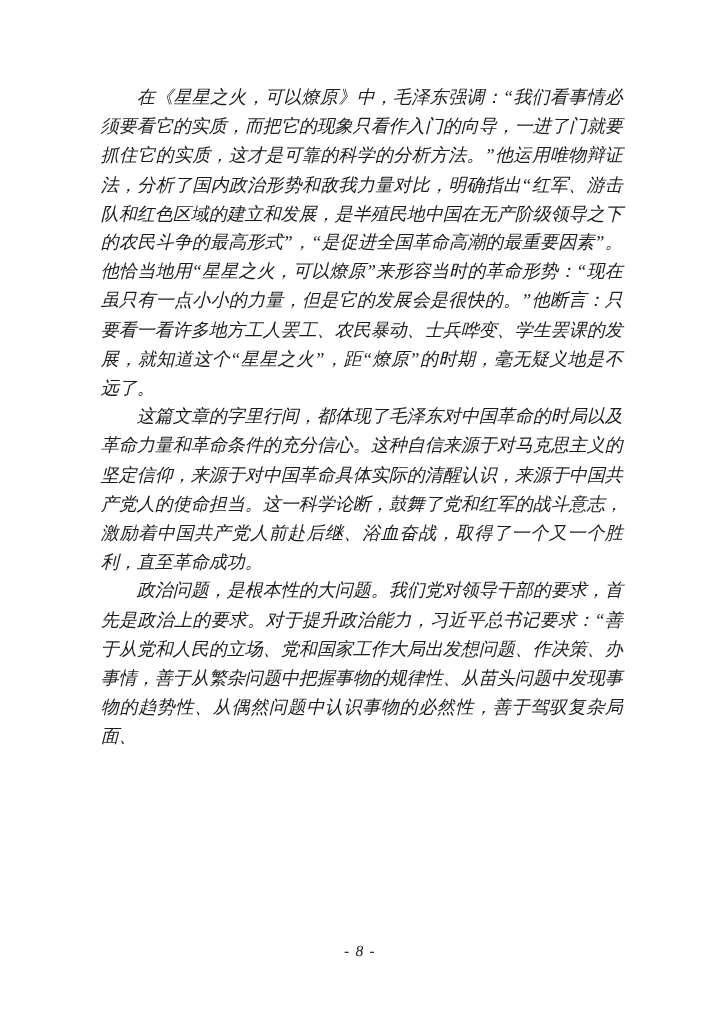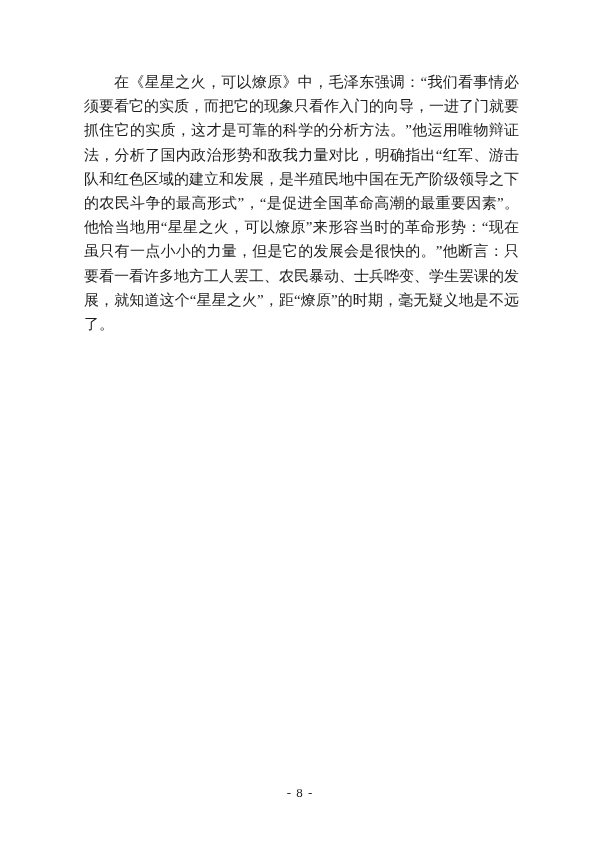"在《星星之火，可以燎原》中，毛泽东强调：“我们看事情必须要看它的实质，而把它的现" .page { font-style: none -> italic }
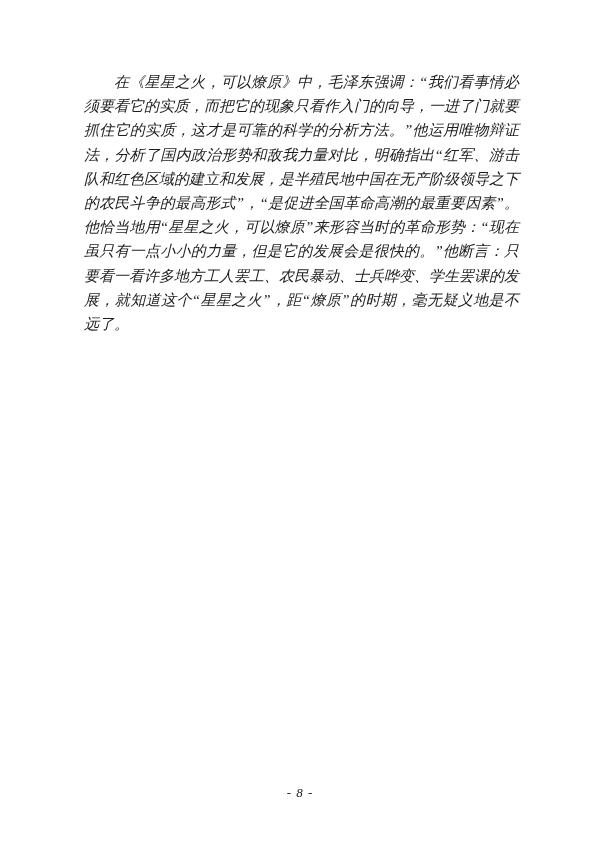"这篇文章的字里行间，都体现了毛泽东对中国革命的时局以及革命力量和革命条件的充分信" p { html: none -> <p>这篇文章的字里行间，都体现了毛泽东对中国革命的时局以及革命力量和革命条件的充分信心。这种自信来源于对马克思主义的坚定信仰，来源于对中国革命具体实际的清醒认识，来源于中国共产党人的使命担当。这一科学论断，鼓舞了党和红军的战斗意志，激励着中国共产党人前赴后继、浴血奋战，取得了一个又一个胜利，直至革命成功。</p> }
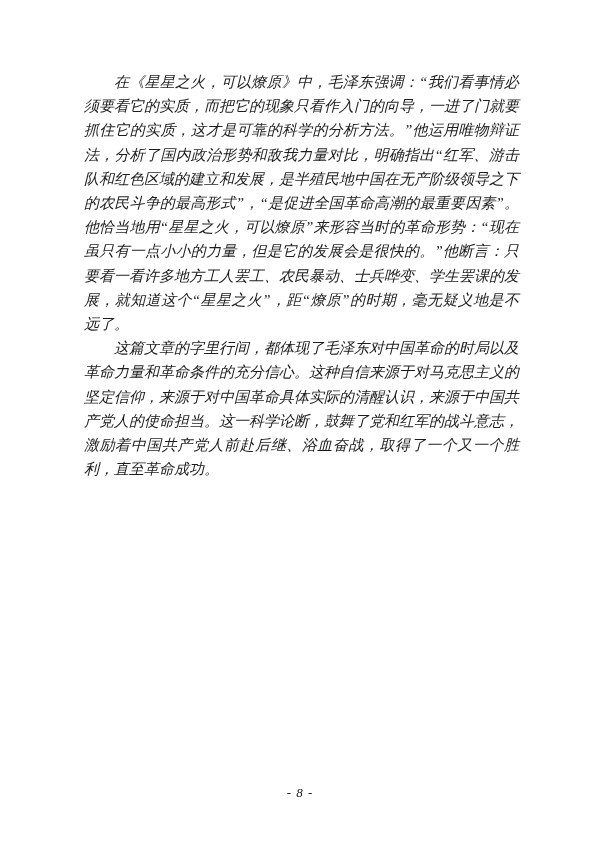"政治问题，是根本性的大问题。我们党对领导干部的要求，首先是政治上的要求。对于提升" p { html: none -> <p>政治问题，是根本性的大问题。我们党对领导干部的要求，首先是政治上的要求。对于提升政治能力，习近平总书记要求：“善于从党和人民的立场、党和国家工作大局出发想问题、作决策、办事情，善于从繁杂问题中把握事物的规律性、从苗头问题中发现事物的趋势性、从偶然问题中认识事物的必然性，善于驾驭复杂局面、</p> }
